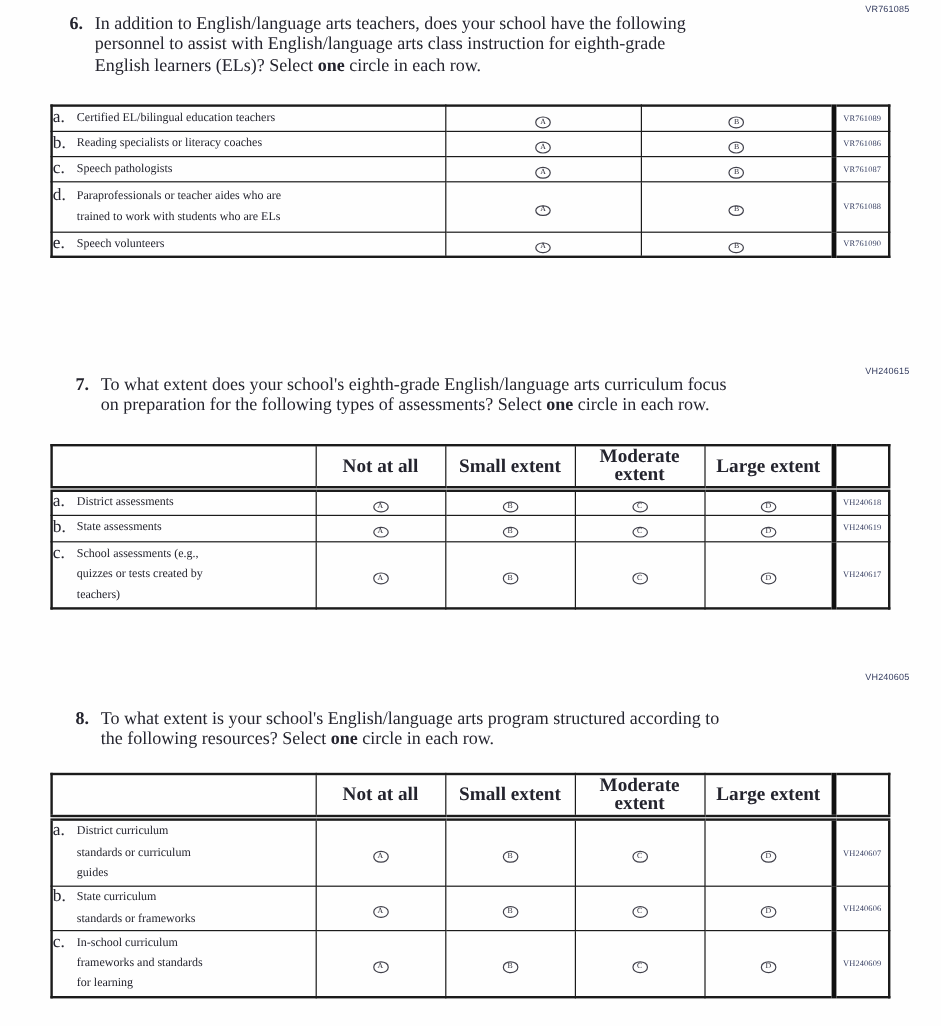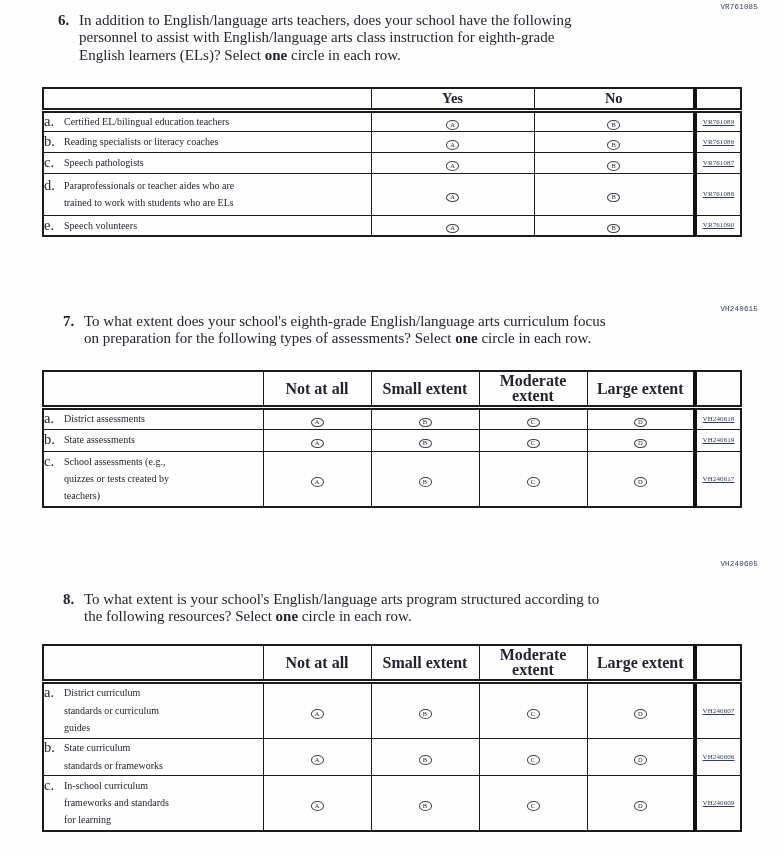"VR761085" .corner-code { font-family: Liberation Mono, monospace -> Liberation Sans, sans-serif }
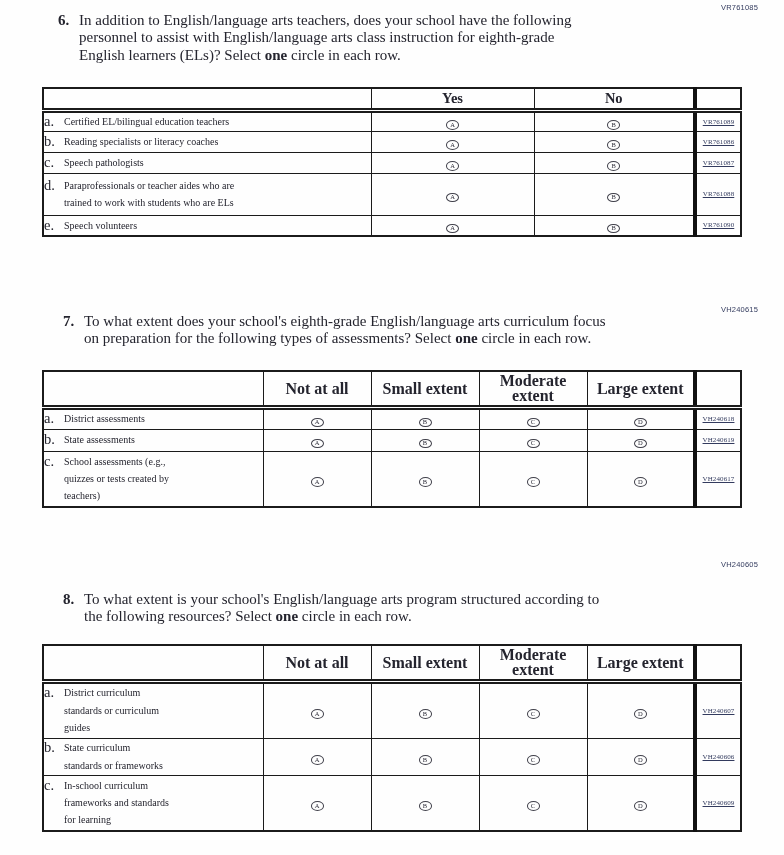"Yes" tr { html: <tr> <th></th> <th>Yes</th> <th>No</th> <th></th> </tr> -> none }
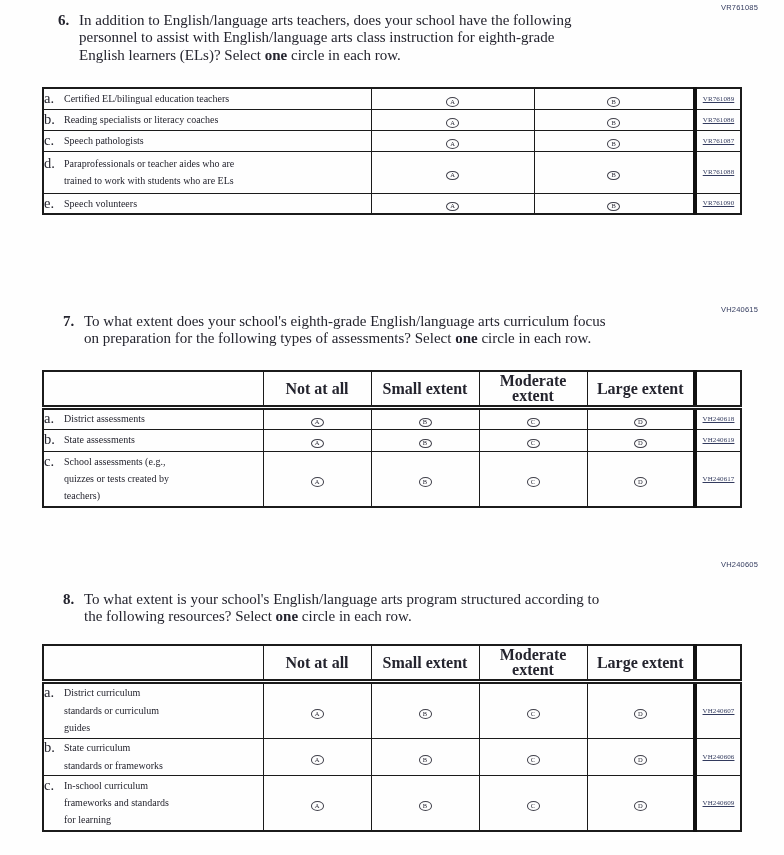"VR761089" .code-col { text-decoration: underline -> none }
